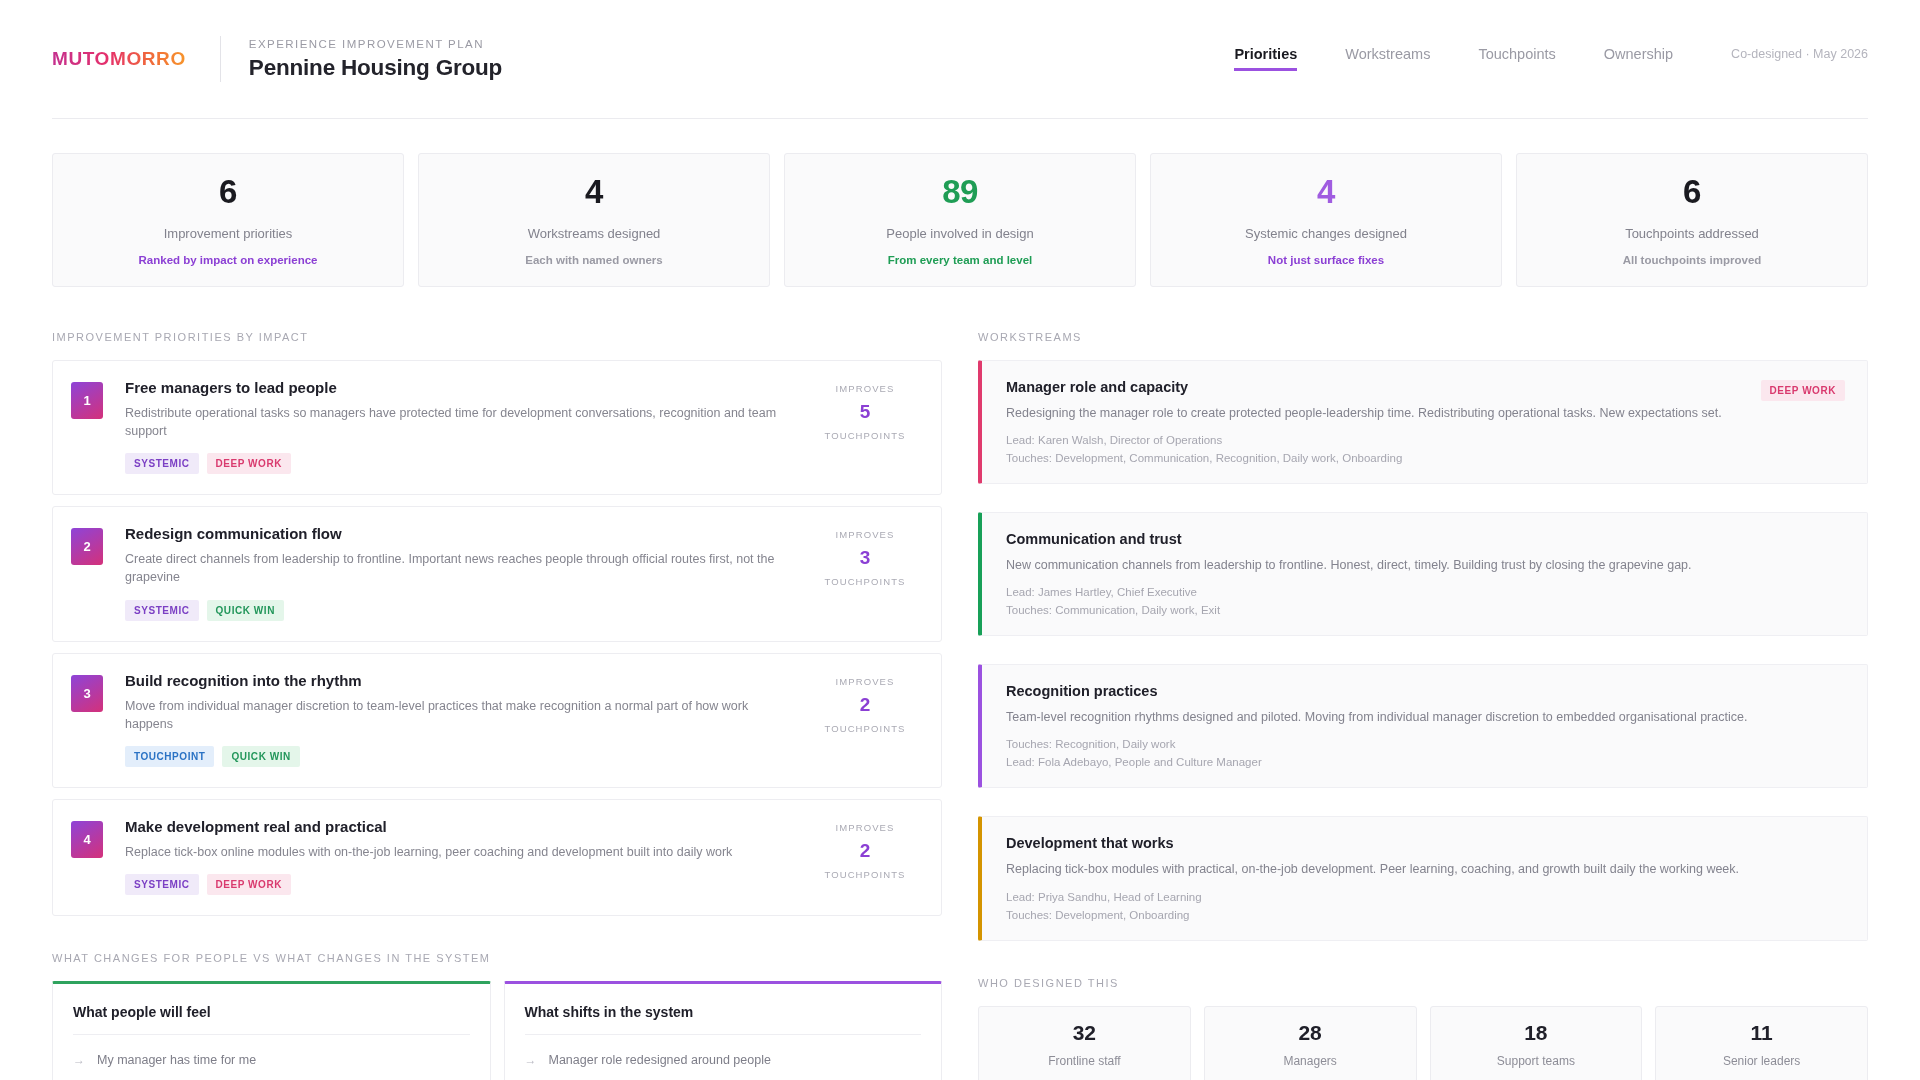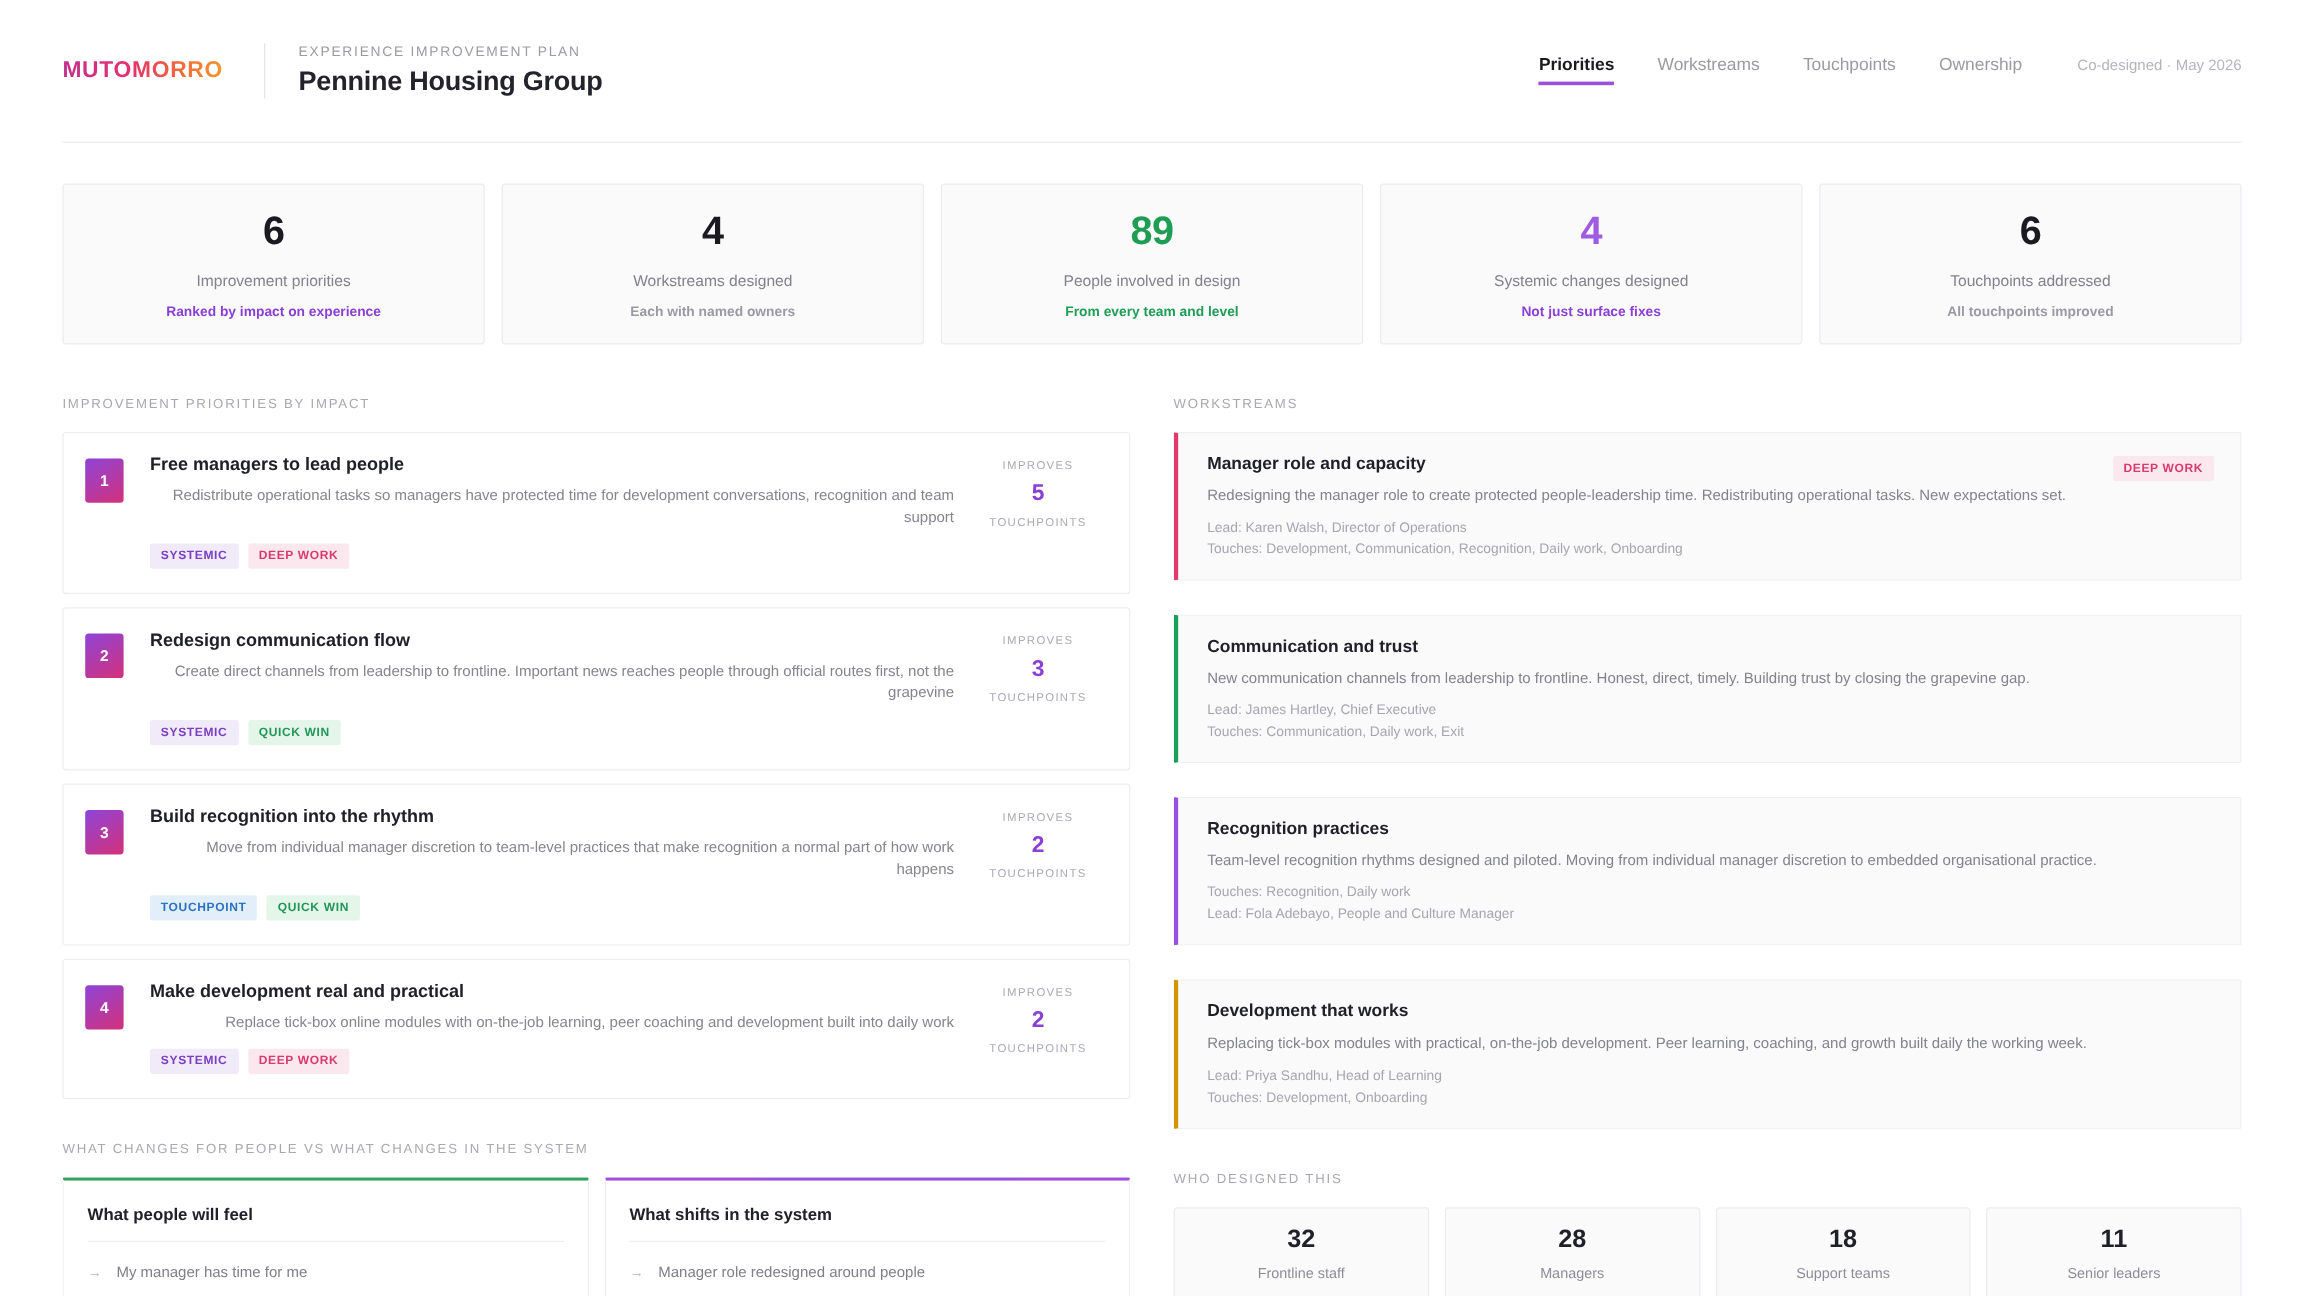"Priorities" .nav { gap: 36px -> 48px }
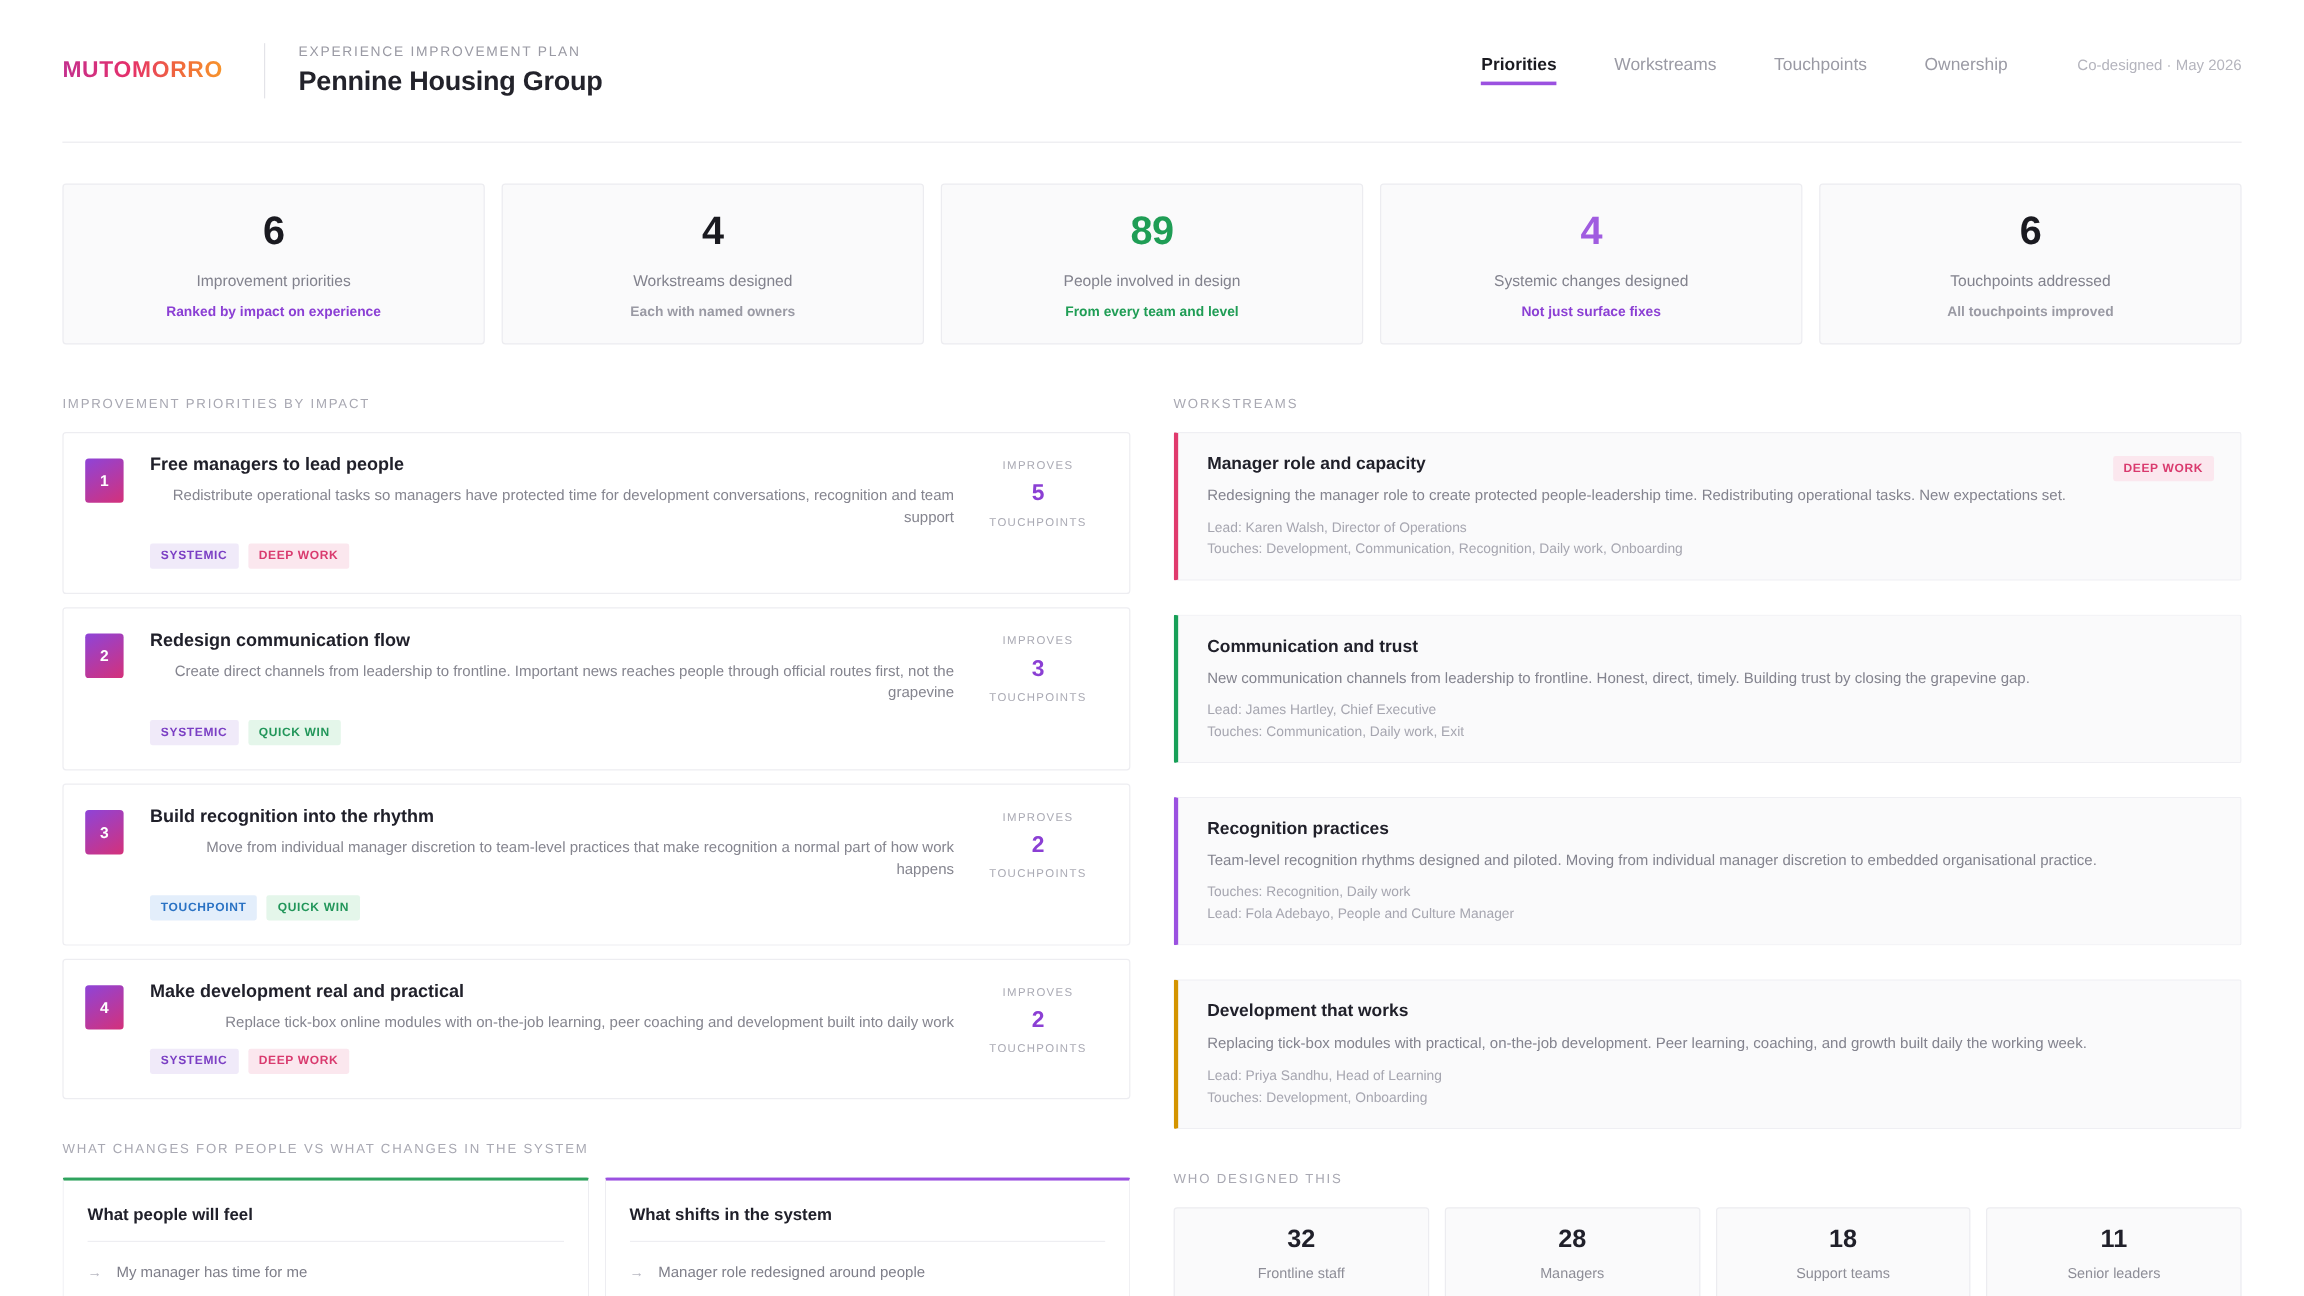"Redistribute operational tasks so" .priority-desc { text-align: right -> none }
